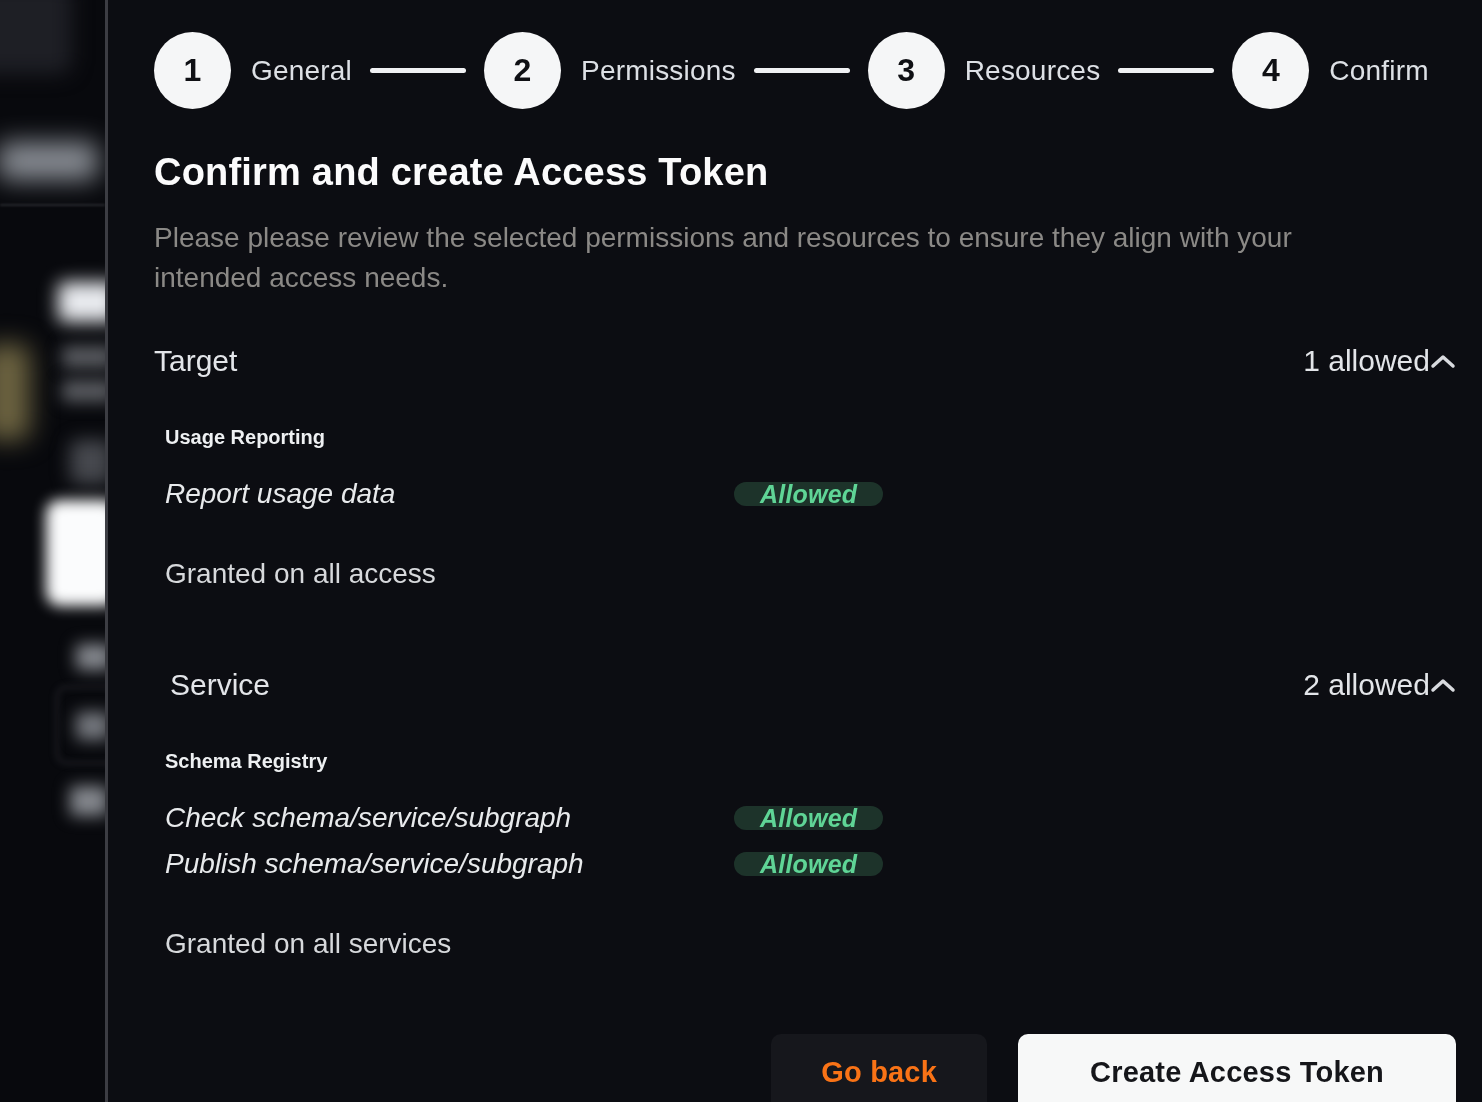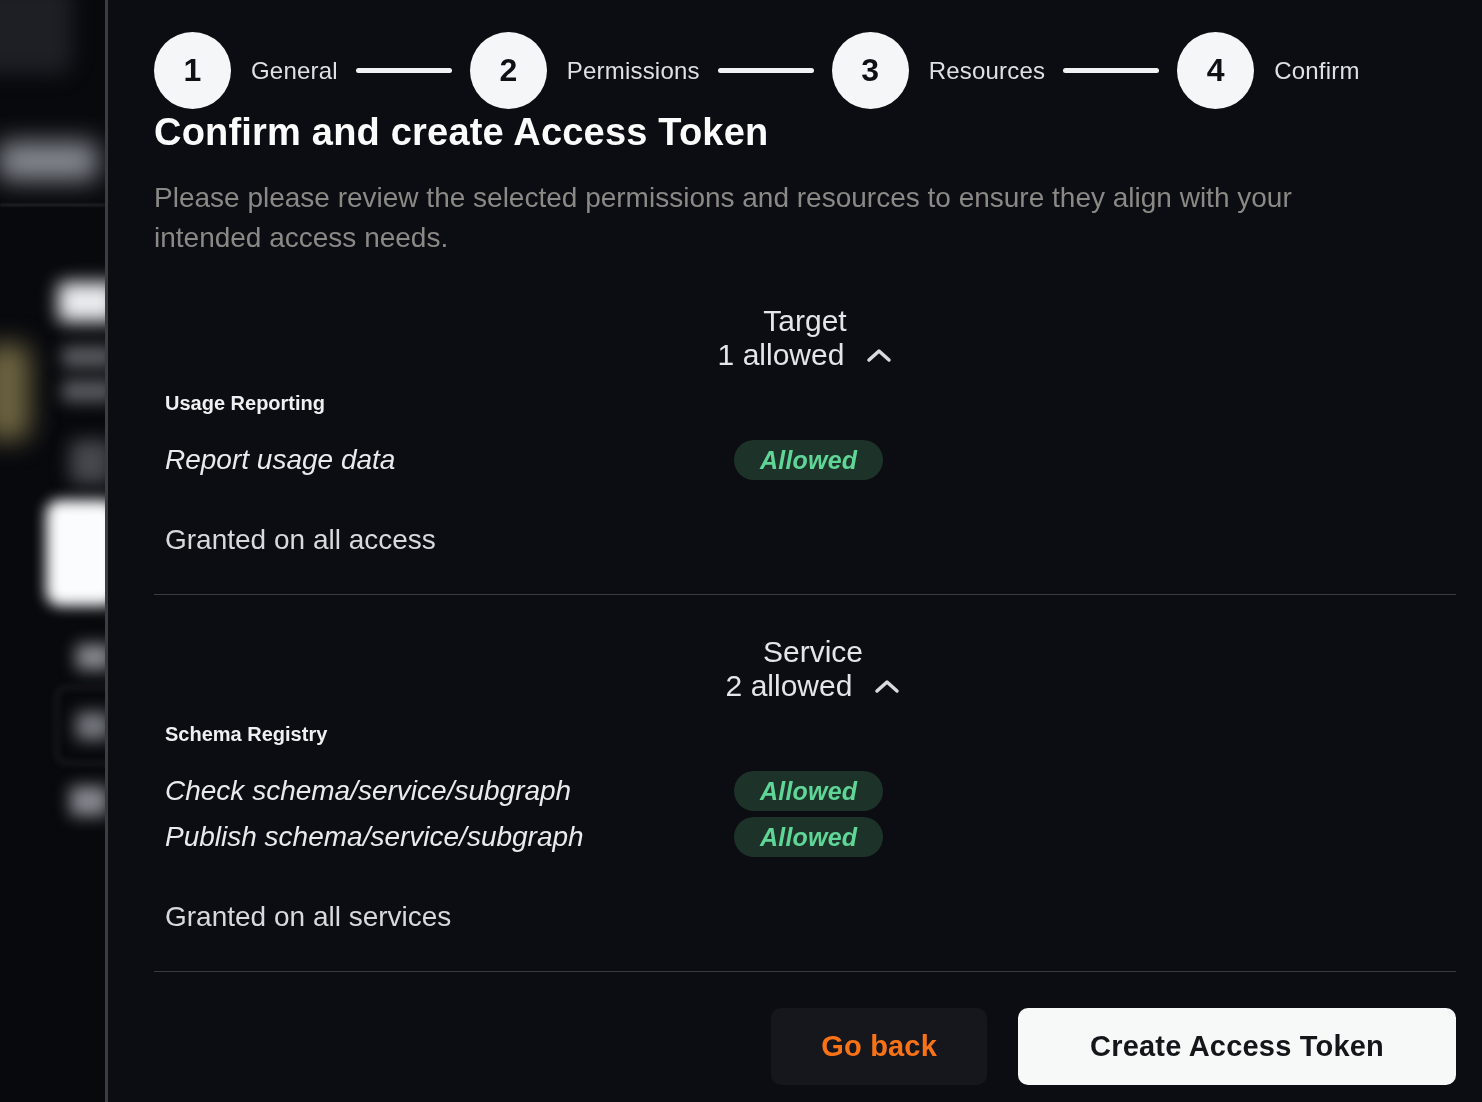"General" .step-label { font-size: 24px -> 28px }
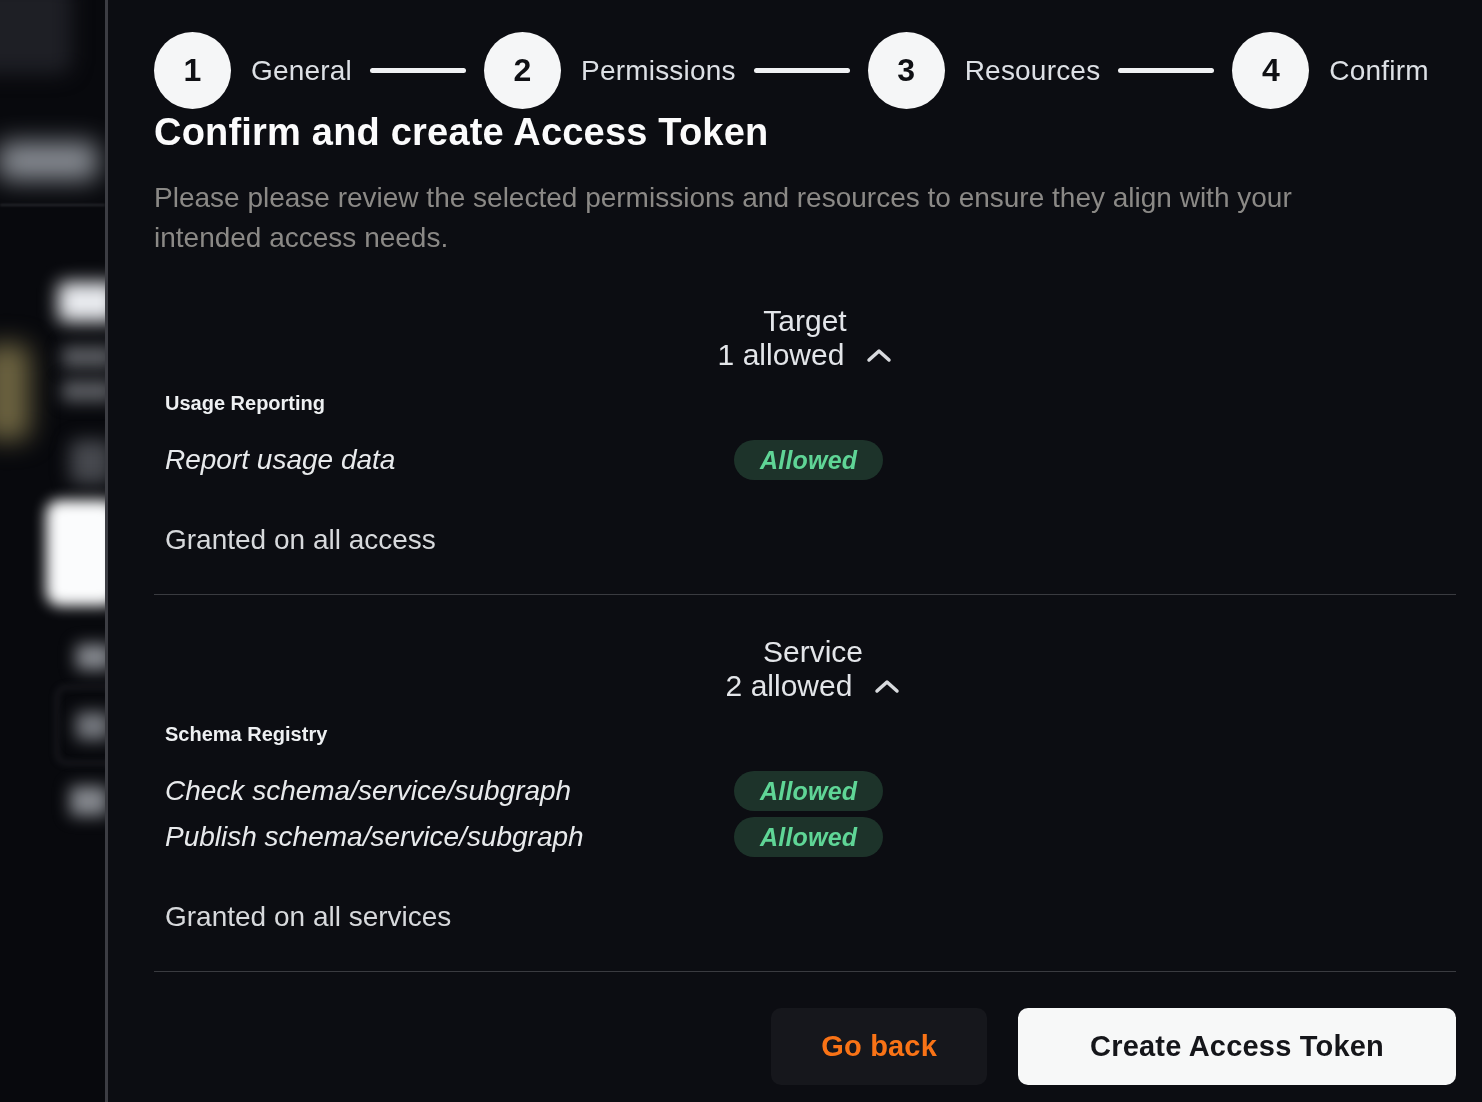"Confirm and create Access Token" .page-title { margin-top: none -> 40px }
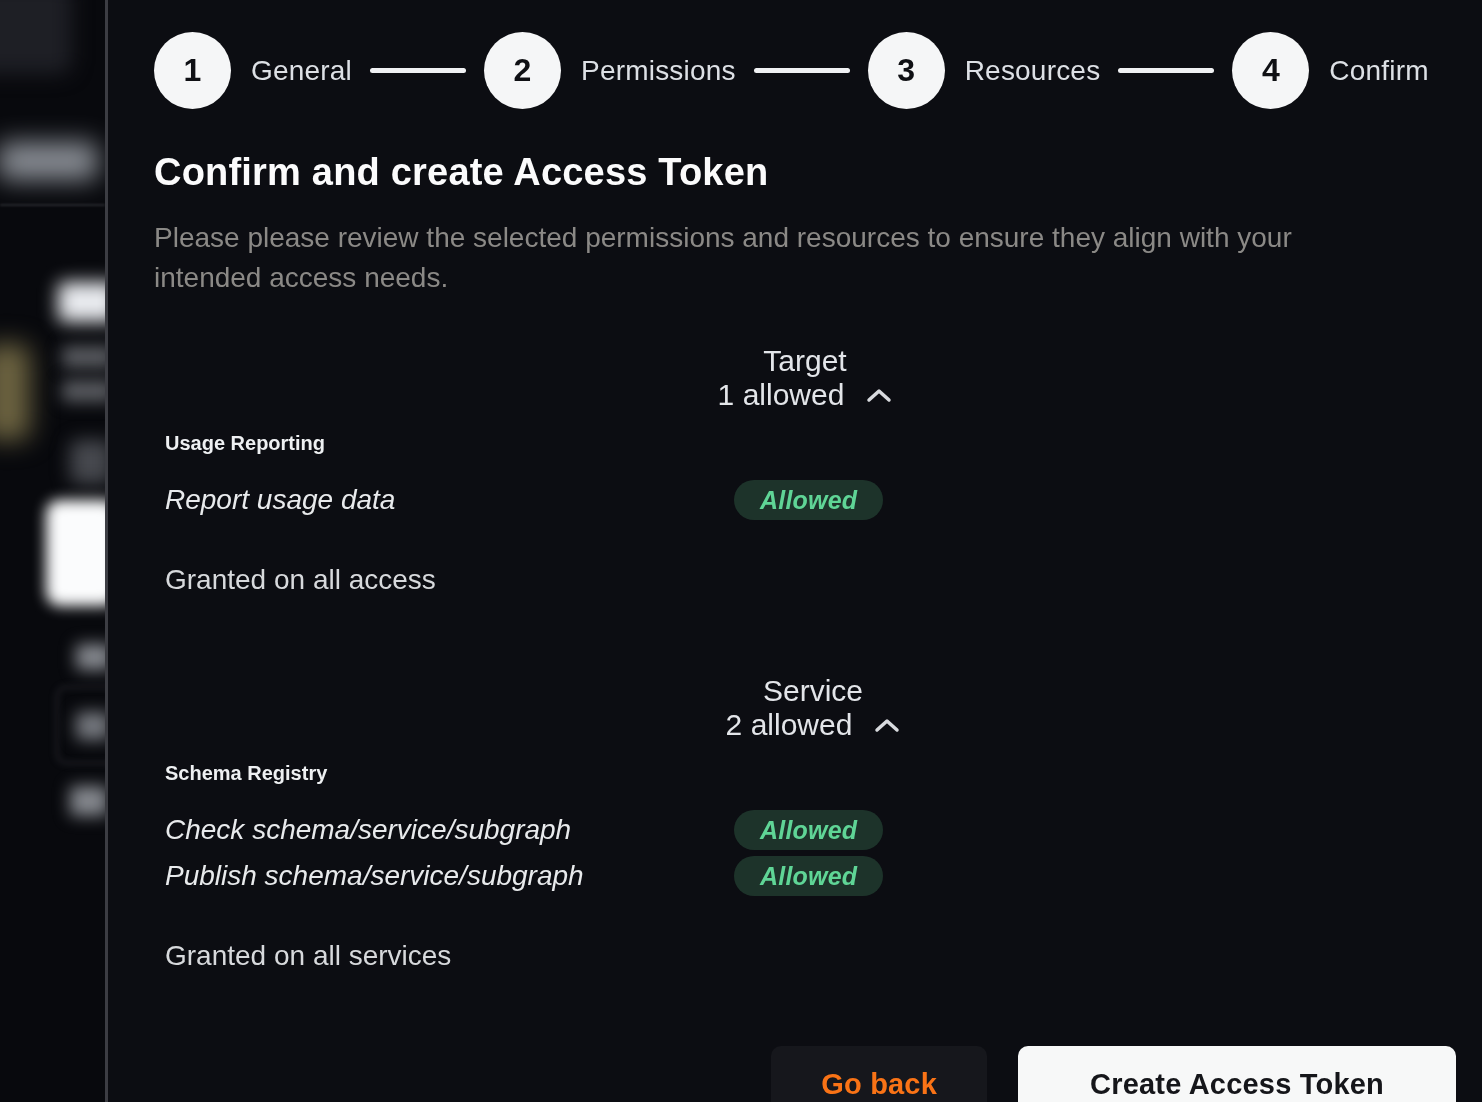"Target" .section-header { flex-direction: column -> none }
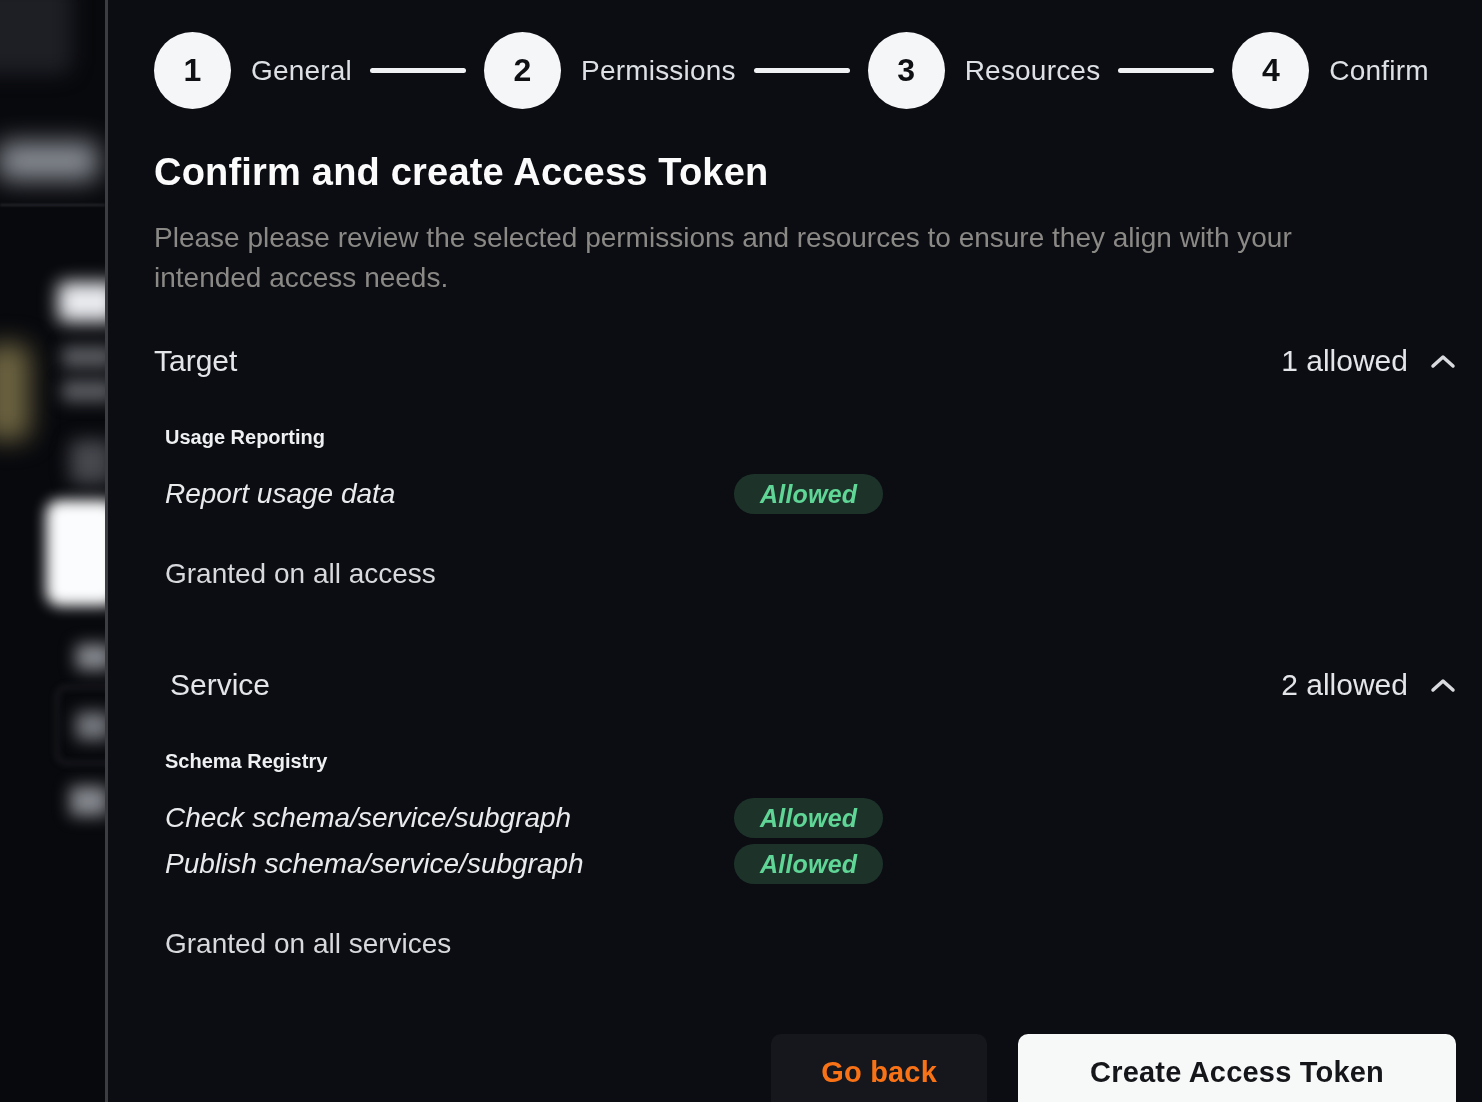"1 allowed" .section-right { gap: 22px -> none }
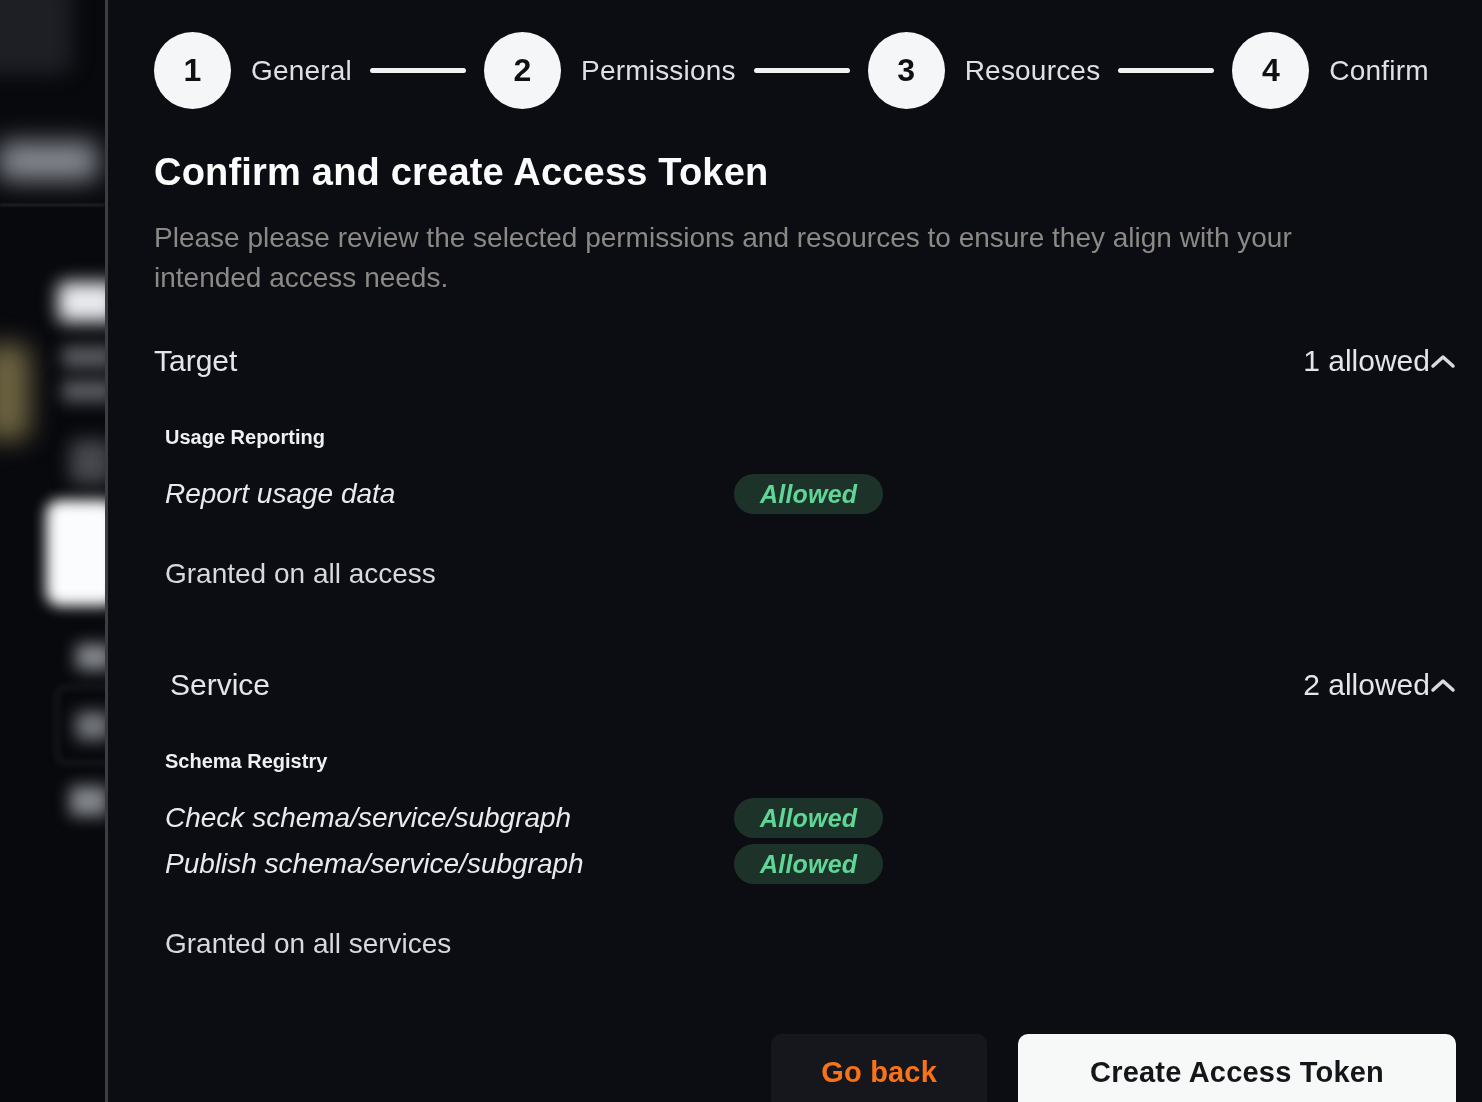"Allowed" .badge { height: 40px -> 24px }
